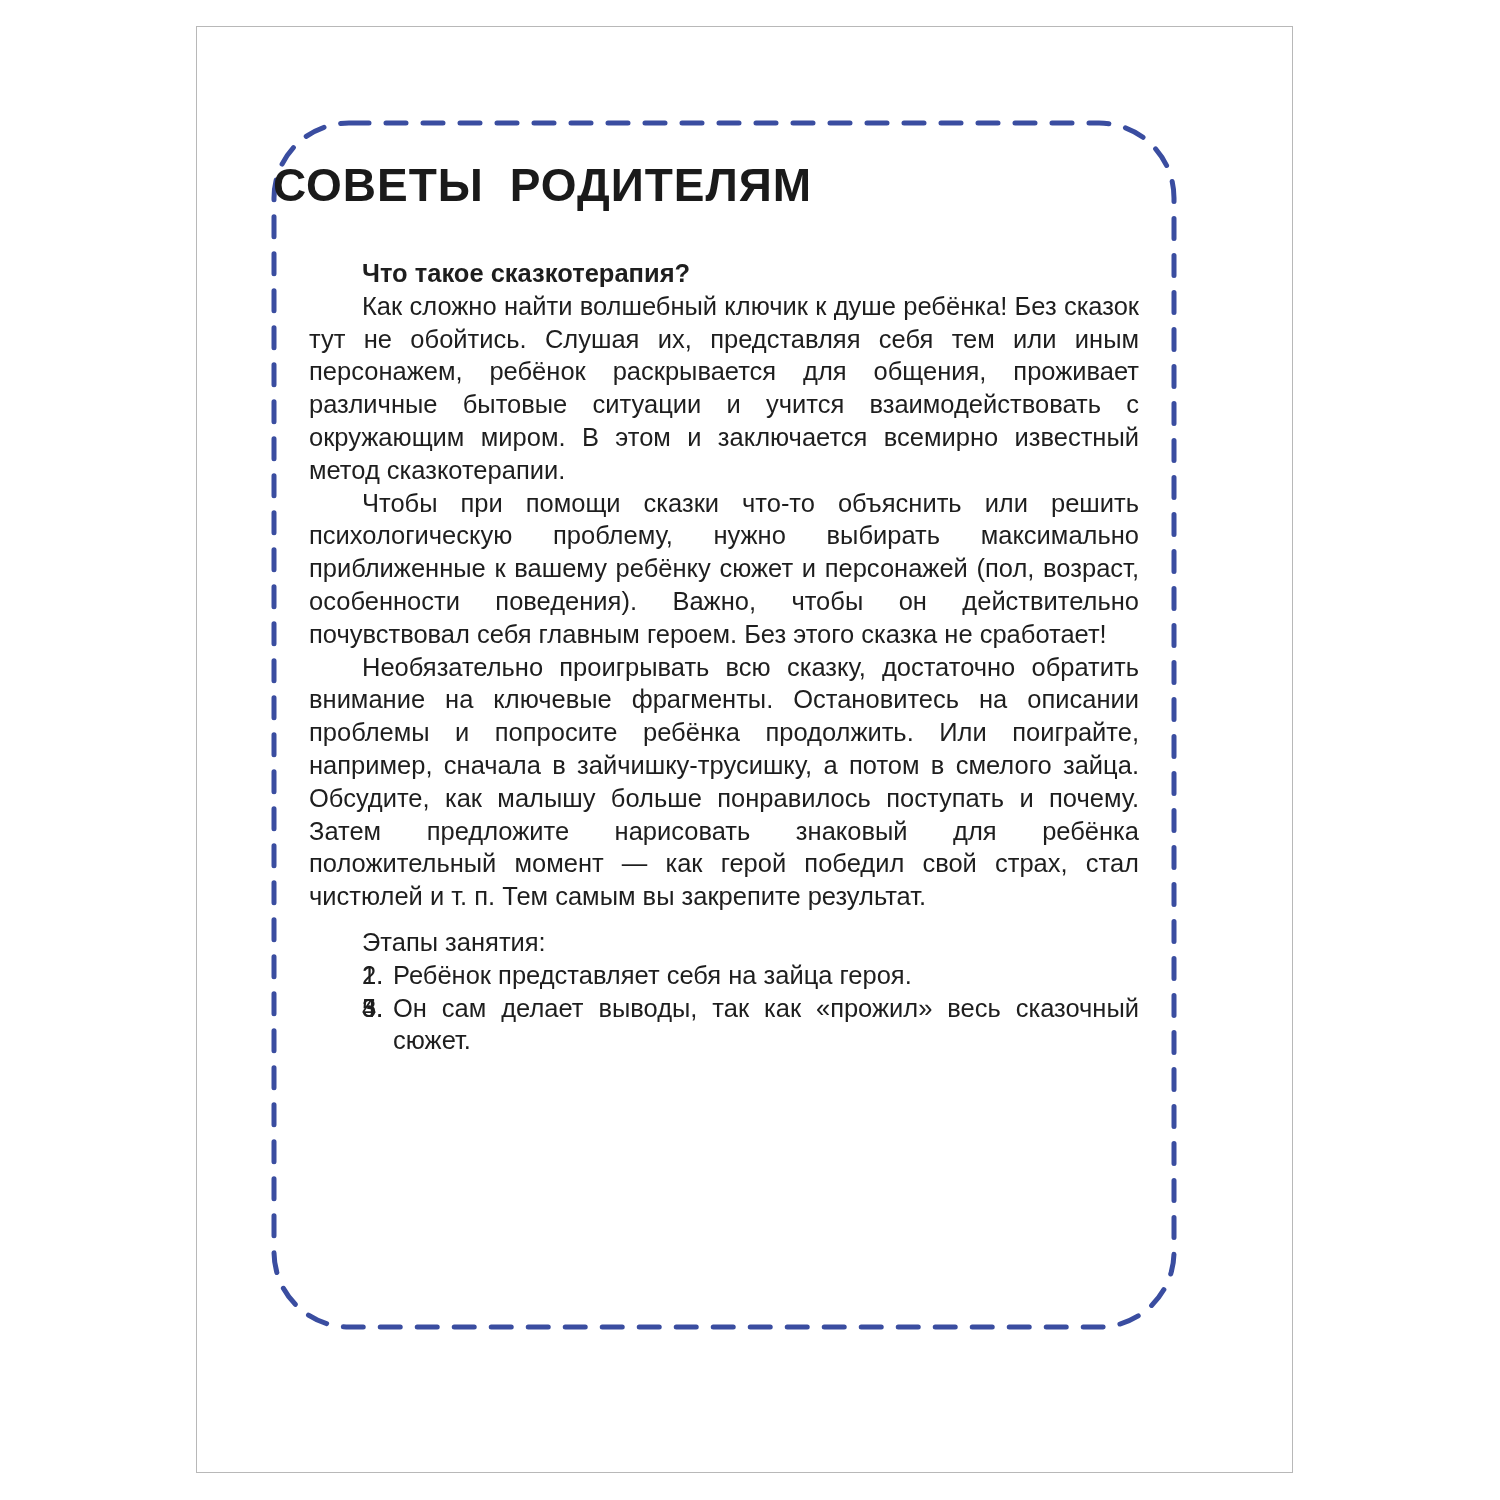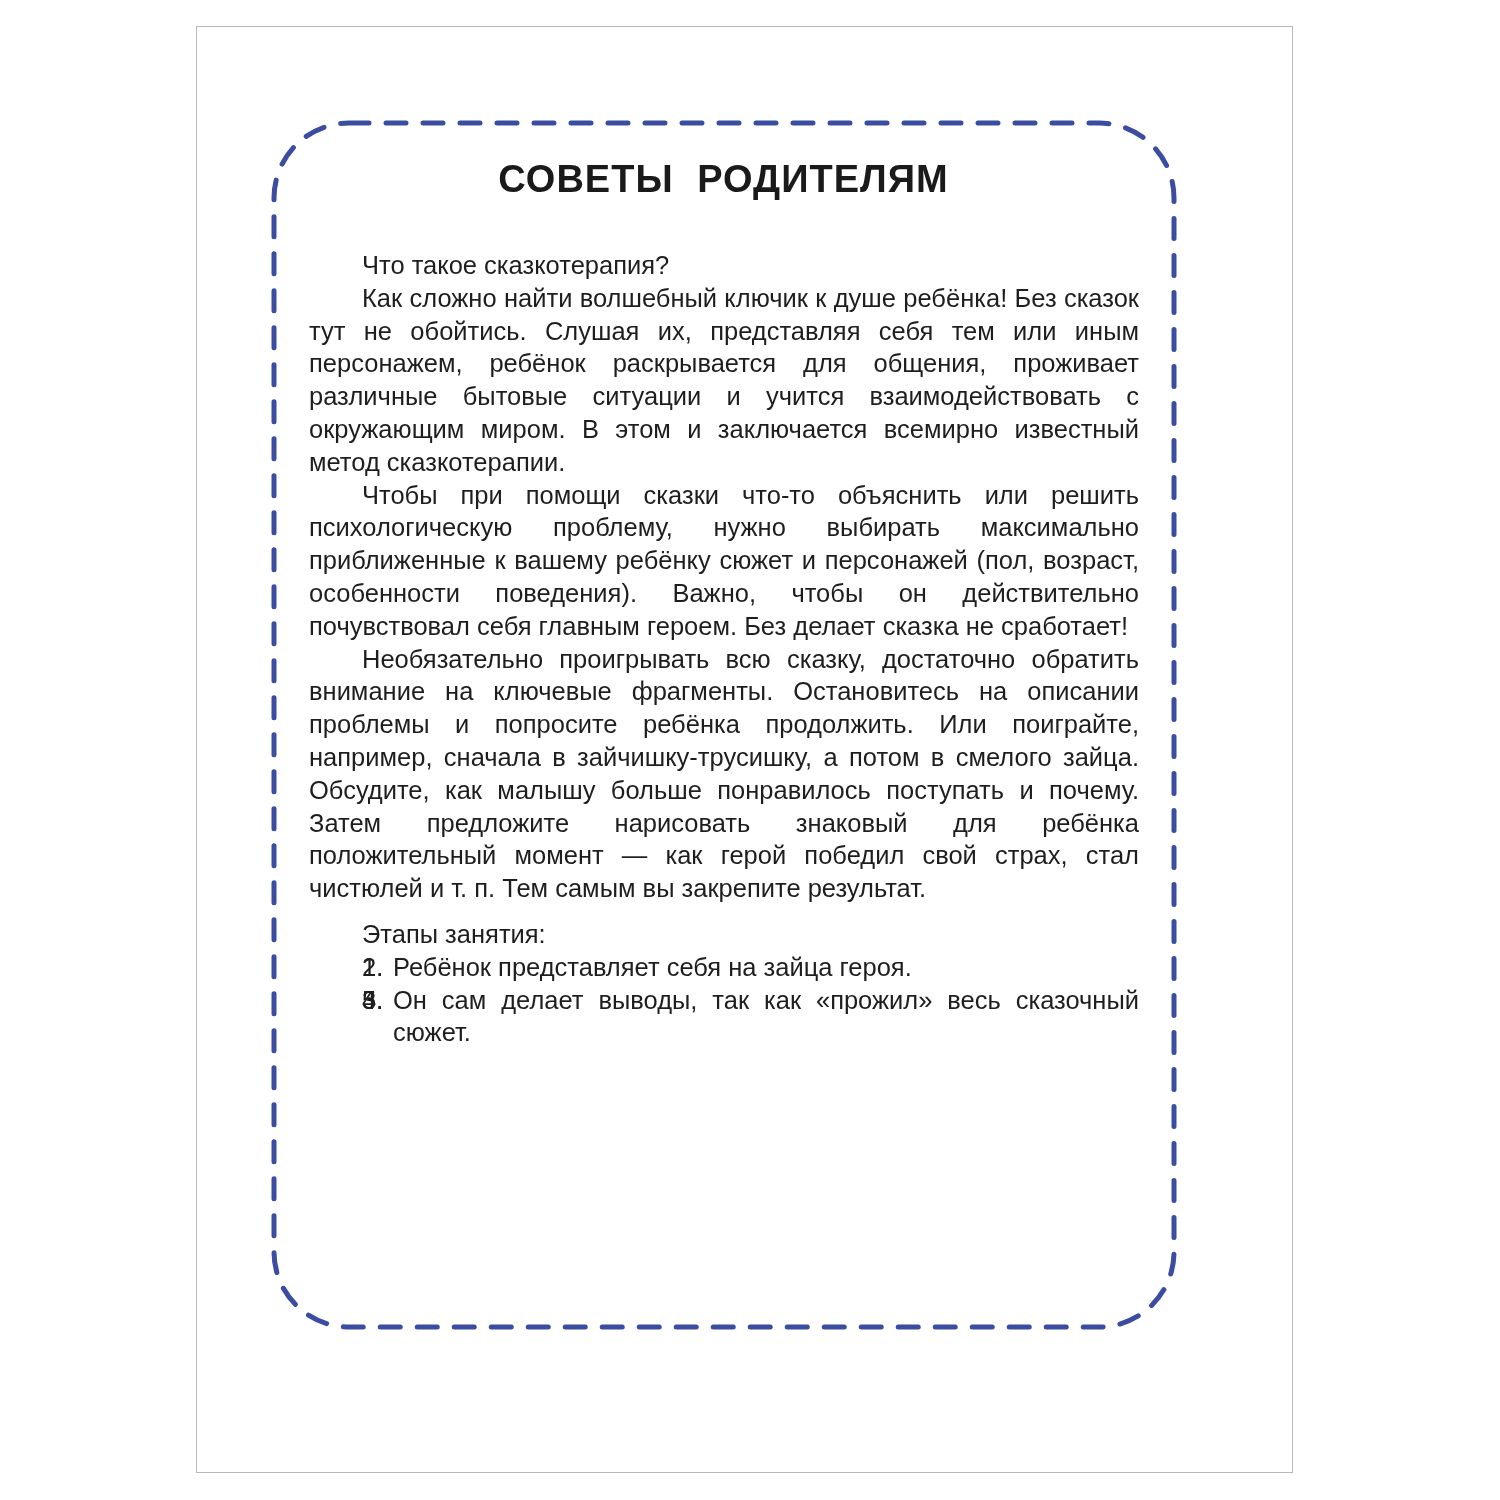"СОВЕТЫ РОДИТЕЛЯМ" .title { font-size: 38px -> 46px; text-align: center -> left }
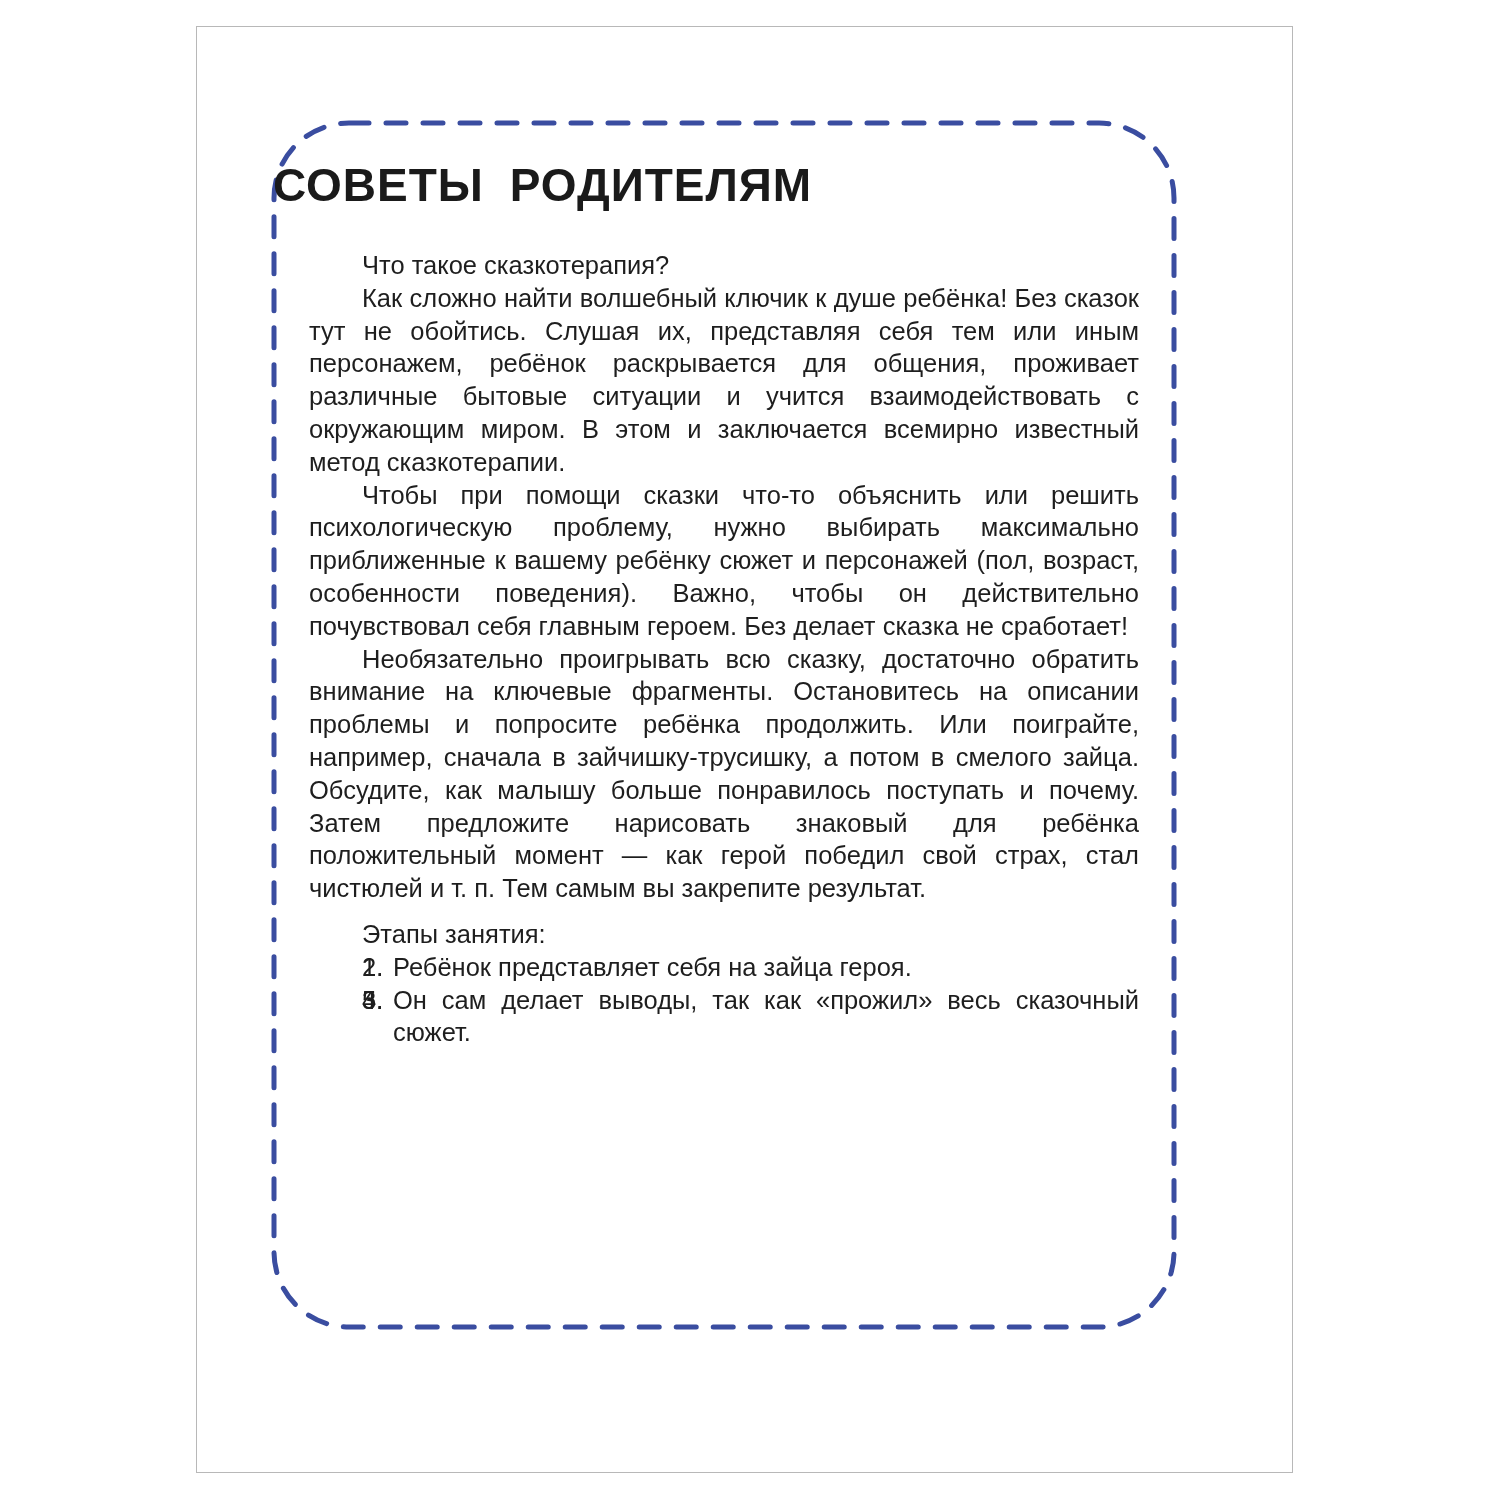"Что такое сказкотерапия?" .body .q { font-weight: normal -> bold; margin-top: none -> 8px }
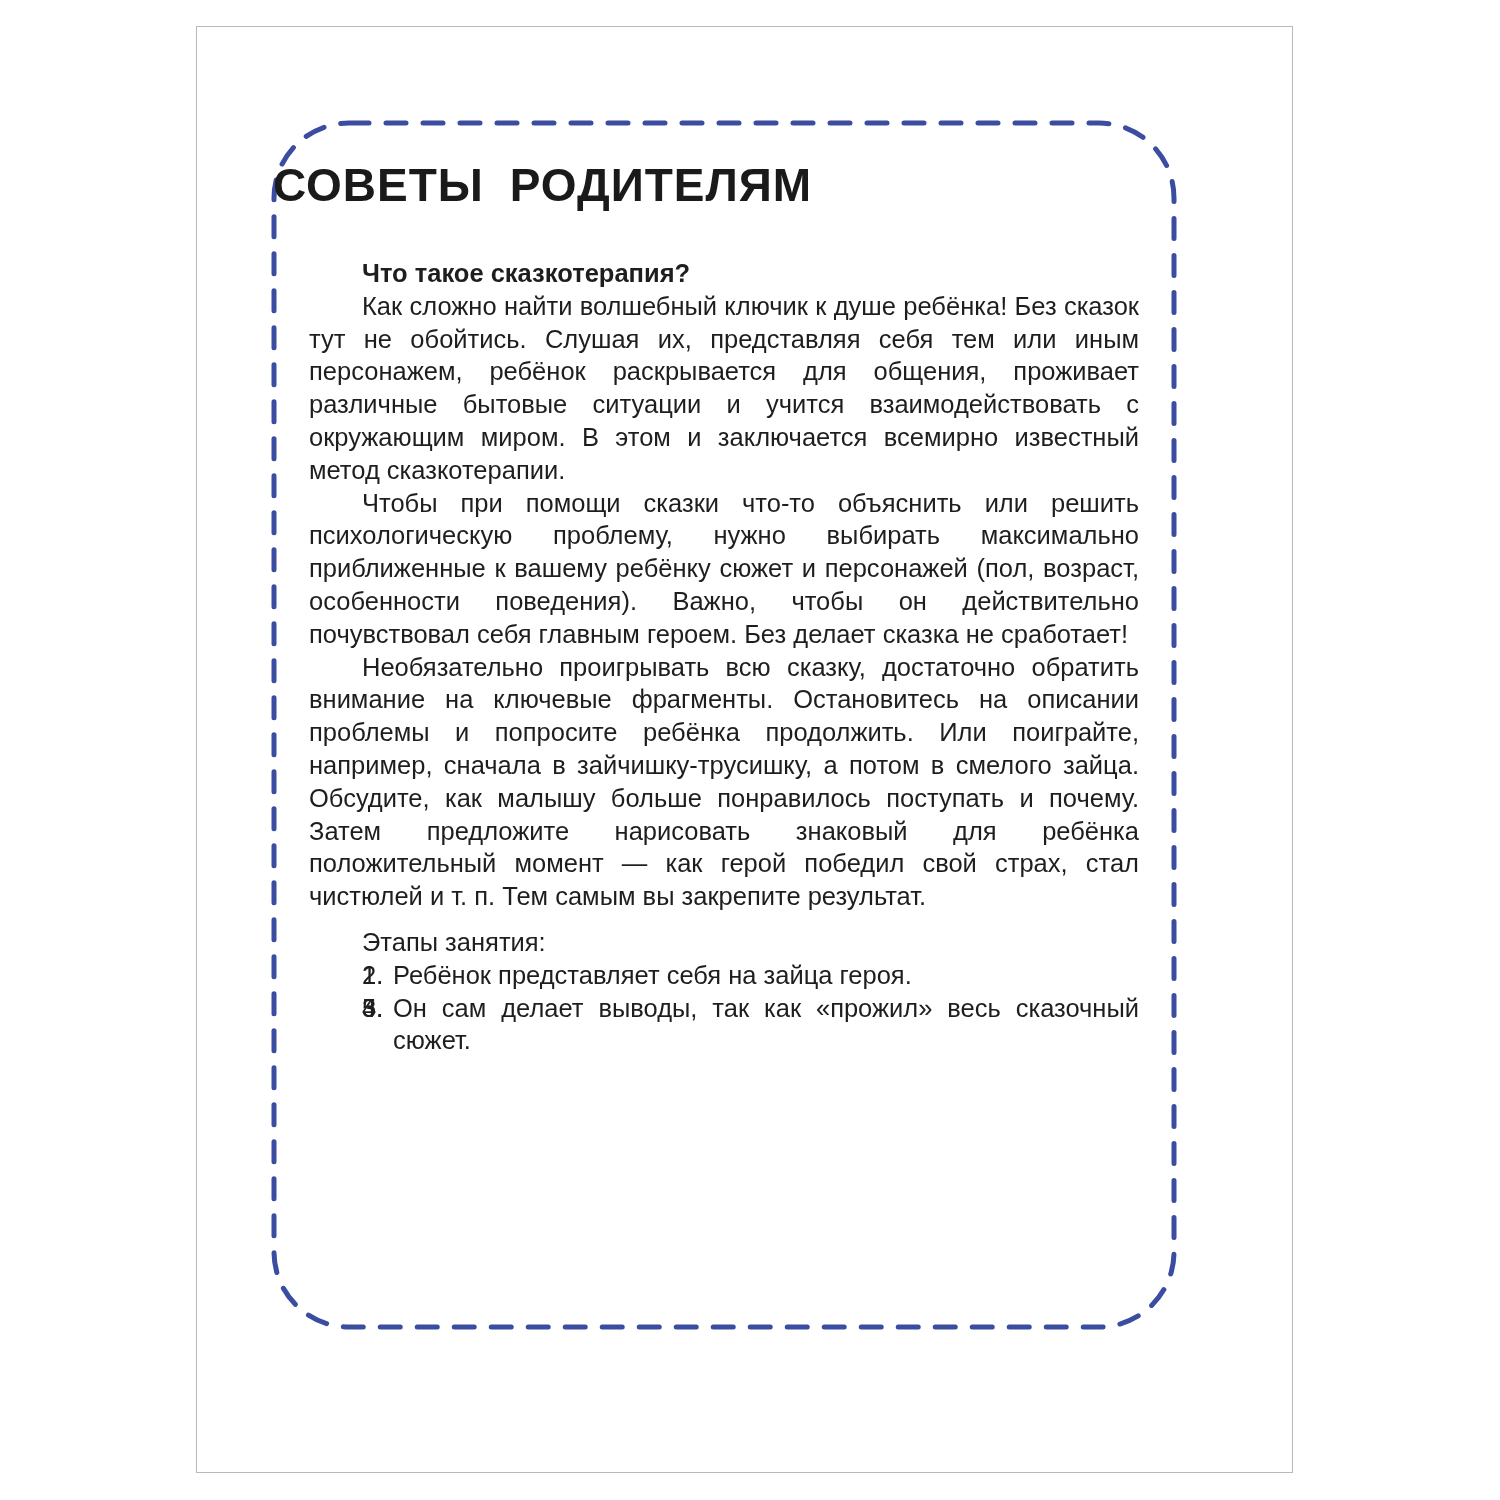"Чтобы при помощи сказки что-то" p { text: делает -> этого }
